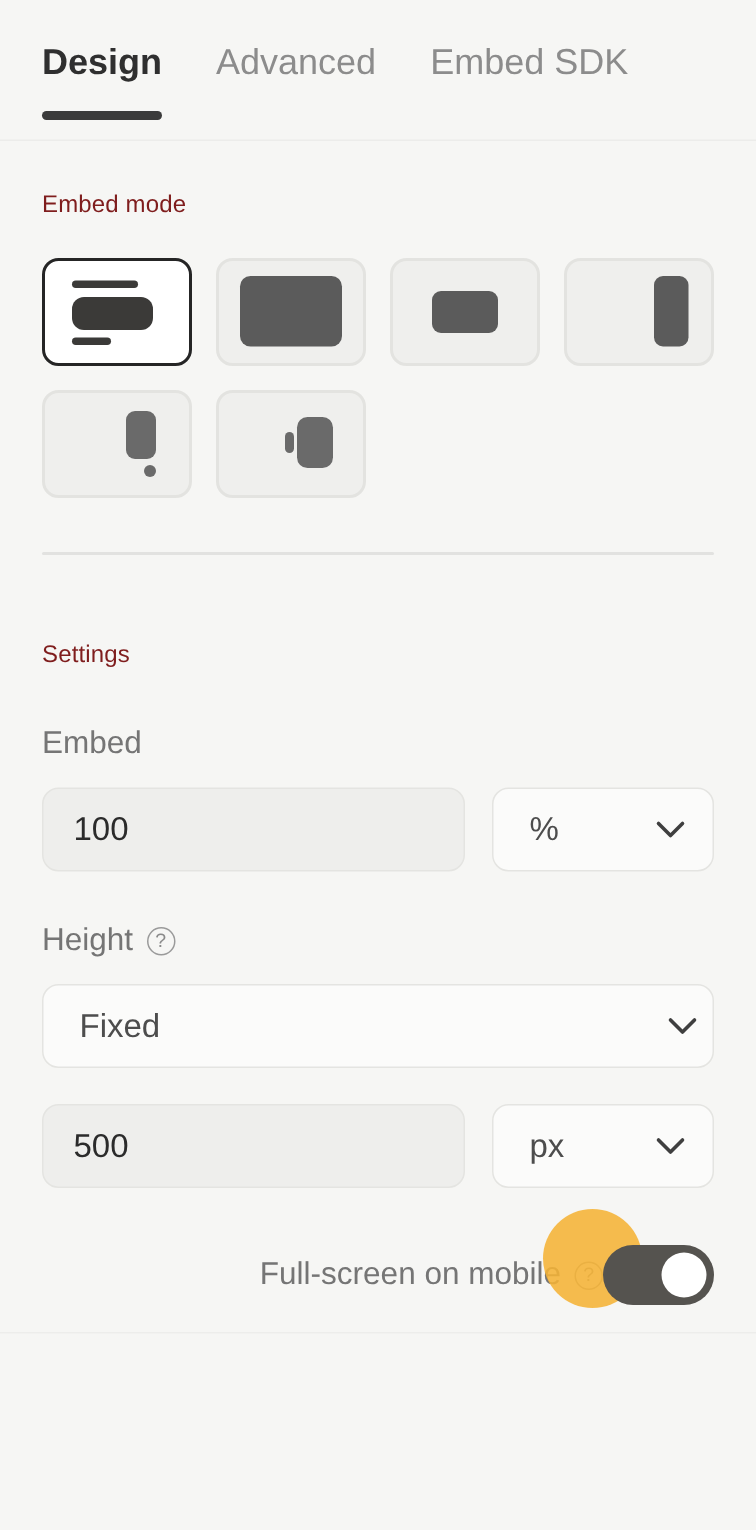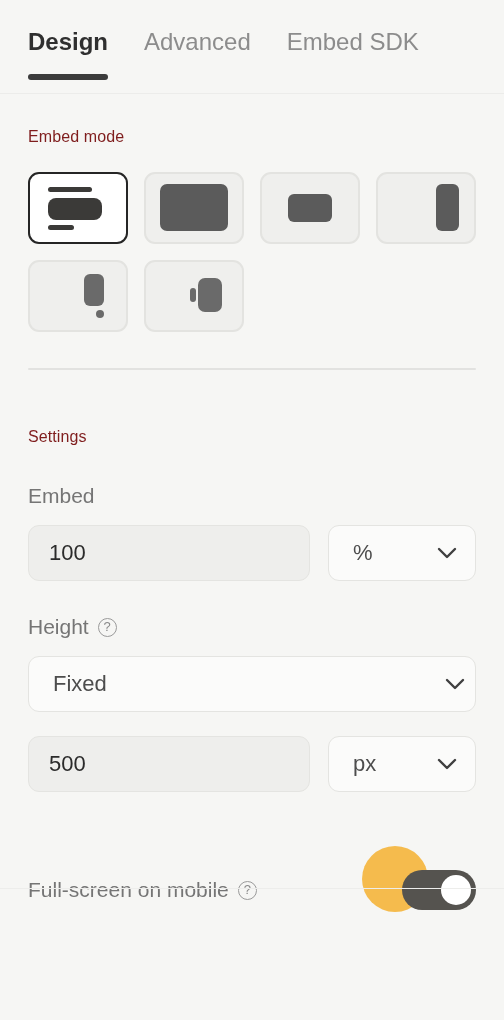"Full-screen on mobile" .toggle-row { justify-content: space-between -> flex-end; margin-top: 40px -> none }
